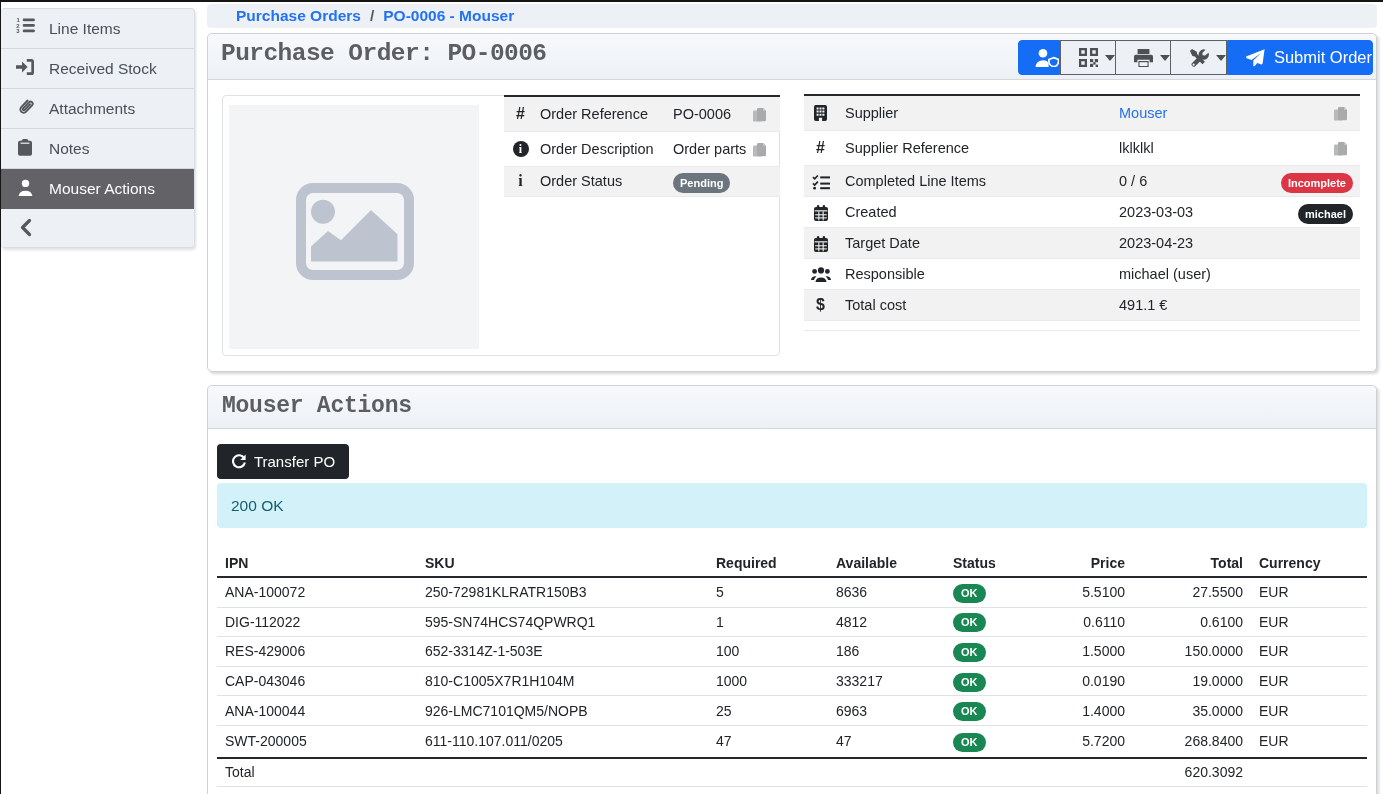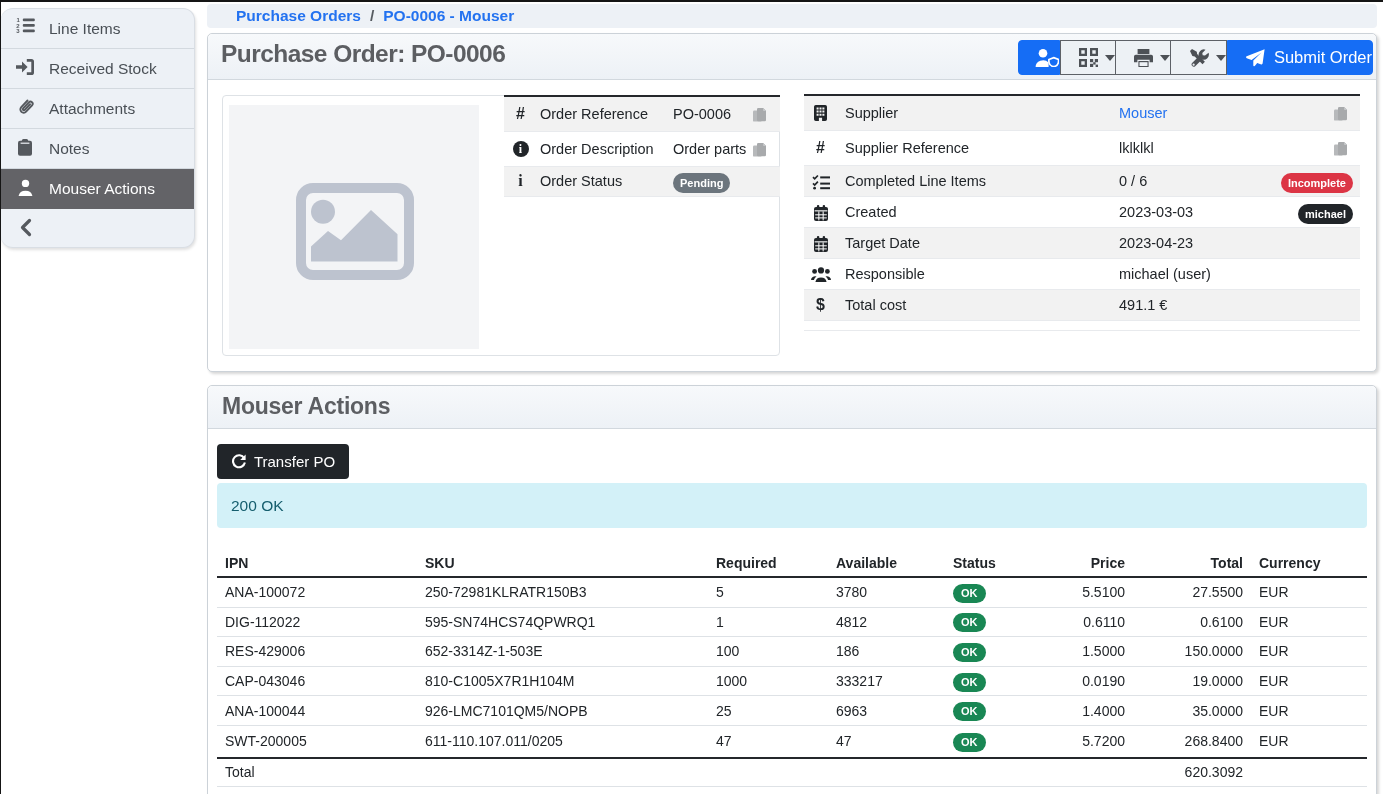"Line Items" #sidebar { border-radius: 12px -> 4px }
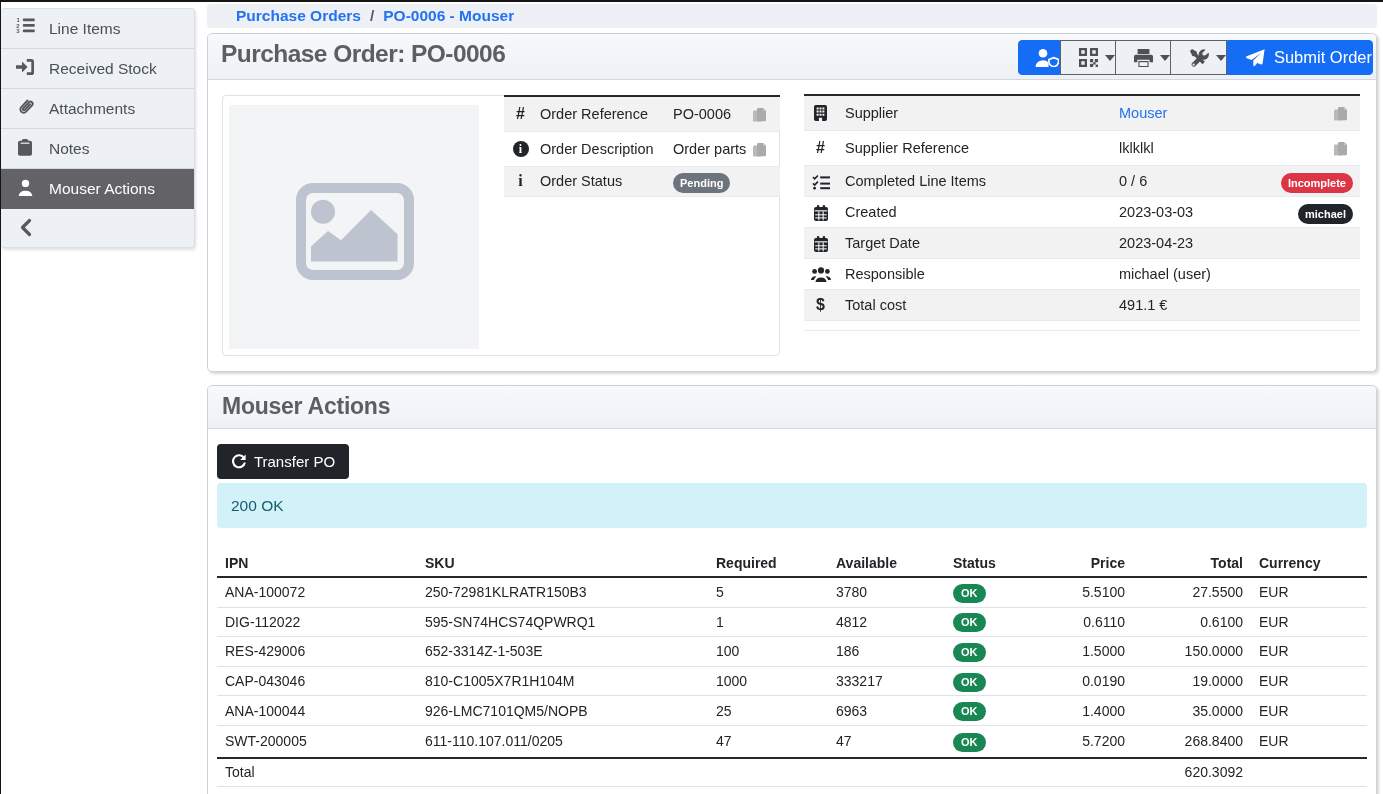"Purchase Order: PO-0006" .ptitle { font-family: none -> Liberation Mono, monospace }
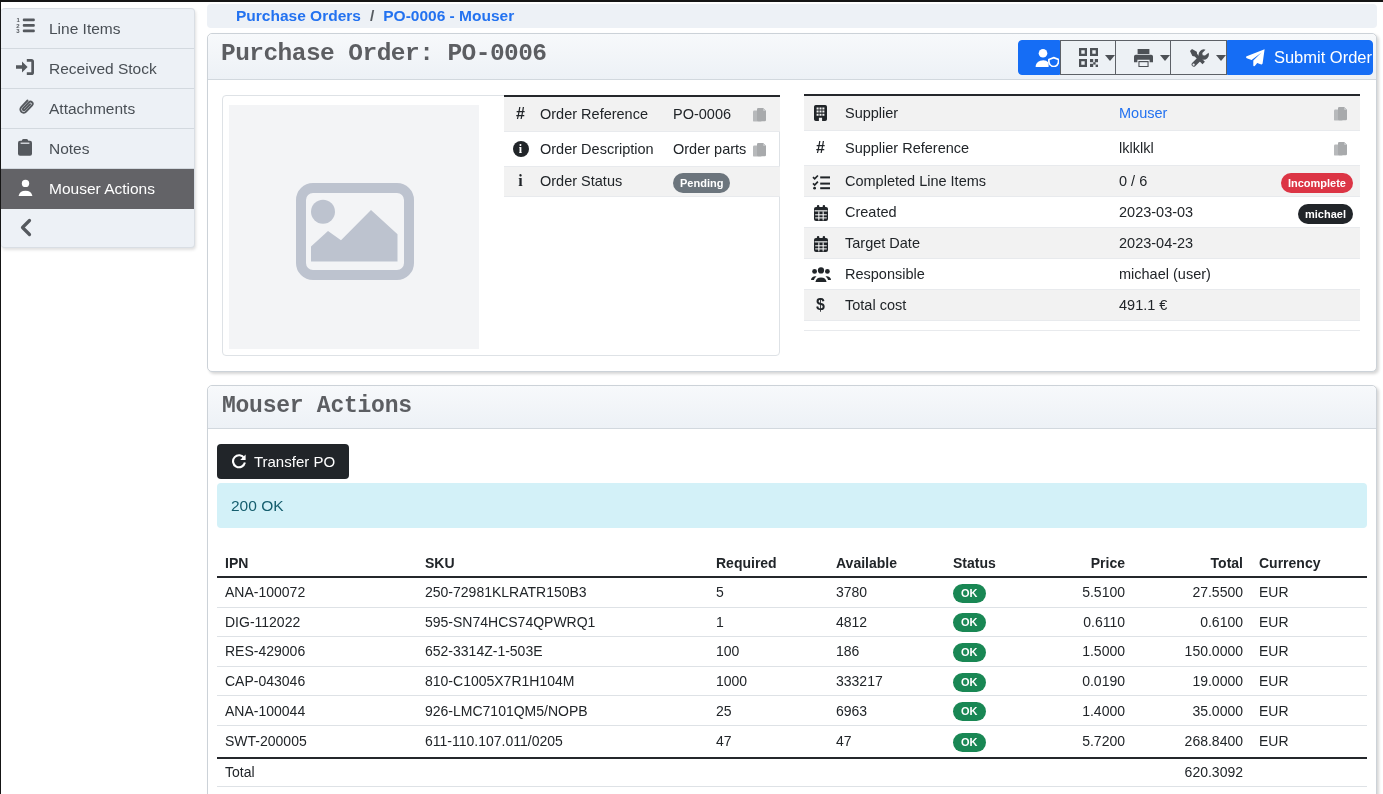"3780" td { text: 3780 -> 8636 }
